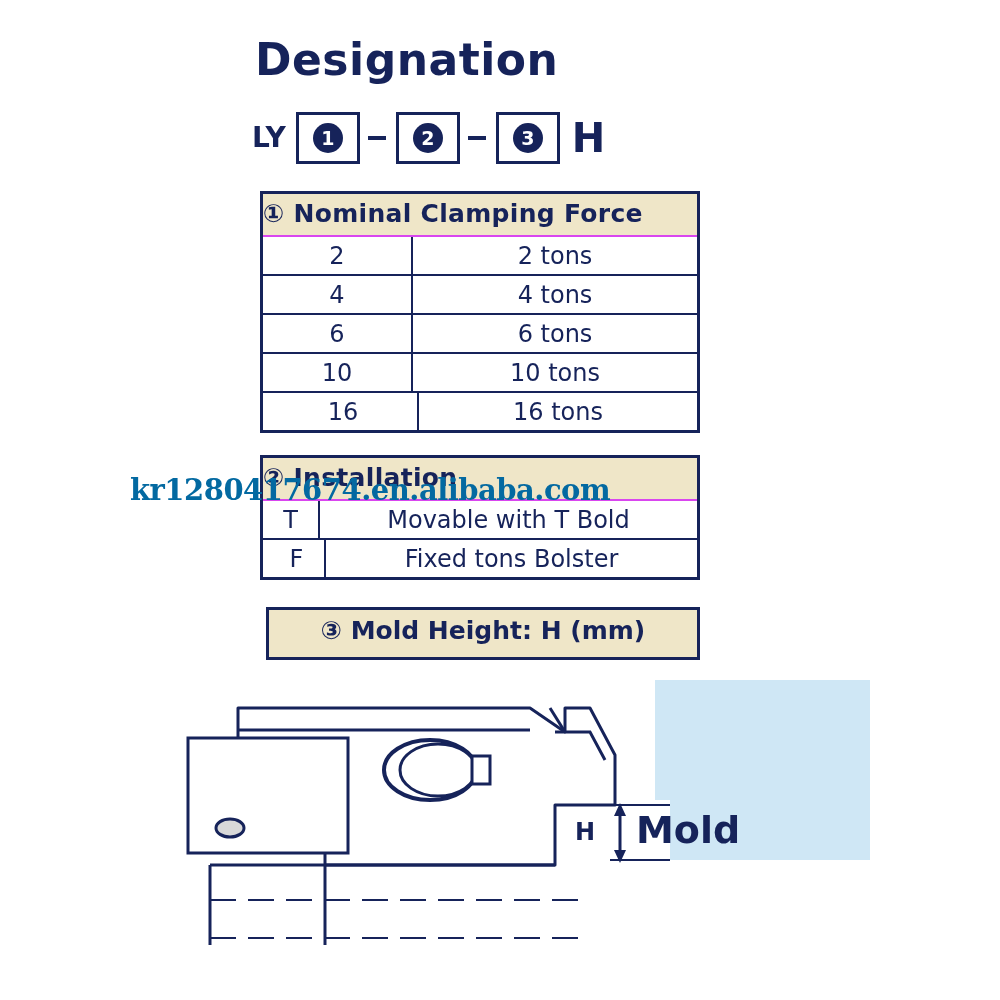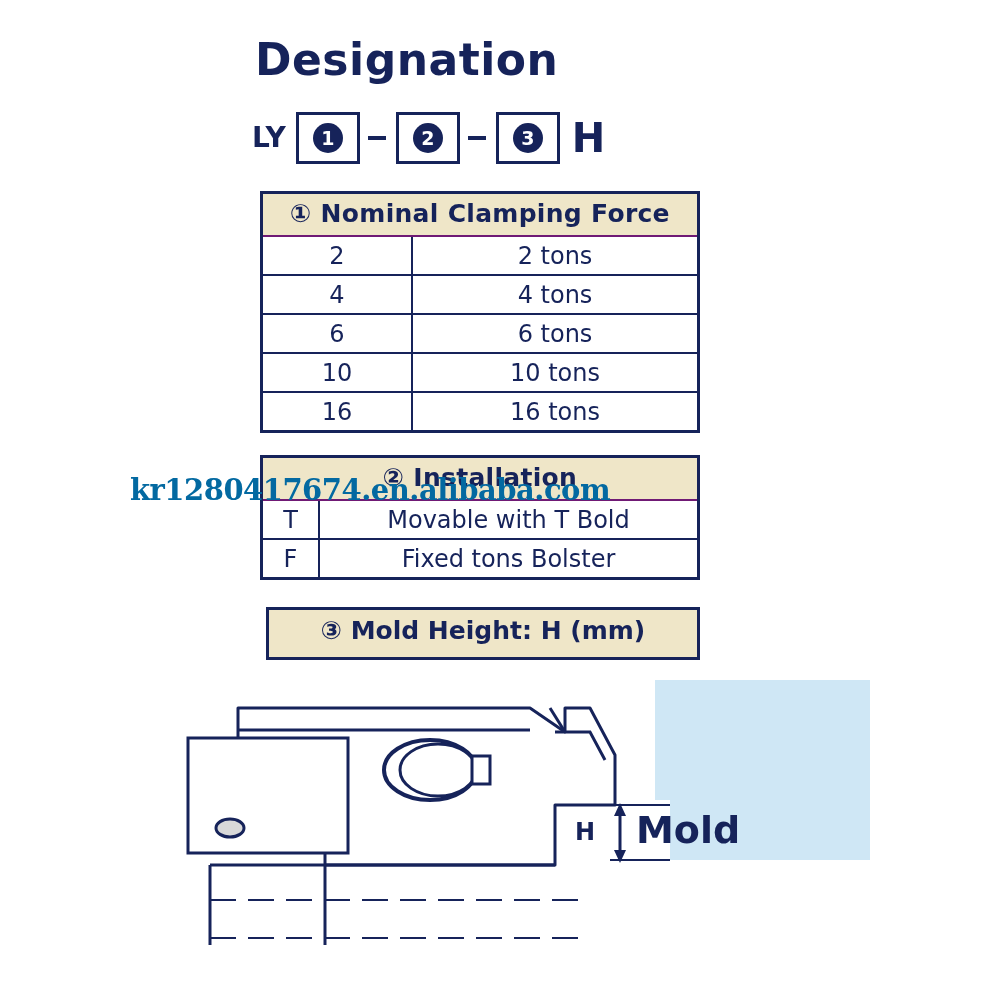"① Nominal Clamping Force" .tbl .hdr { border-bottom: 2px solid #701a75 -> 2px solid #d946ef; text-align: center -> left }
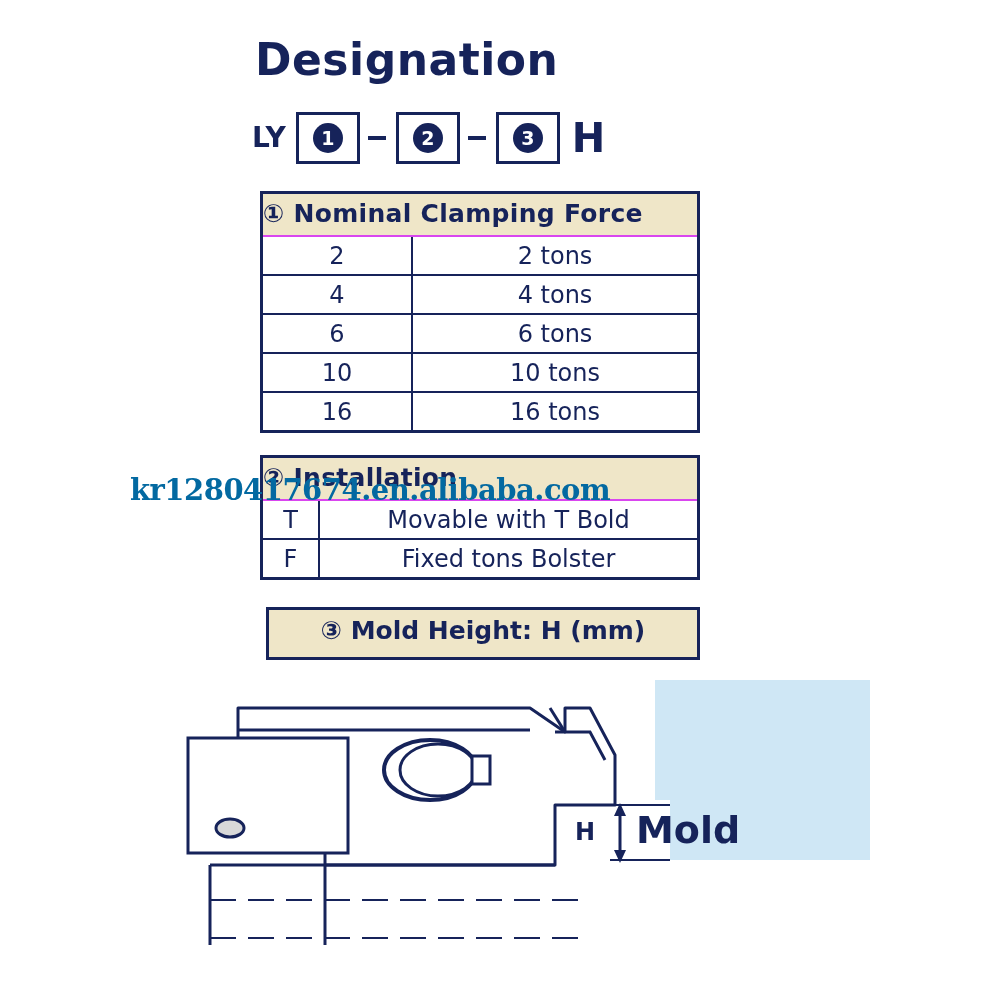"16" .tbl .row:last-child { padding-left: none -> 6px }
